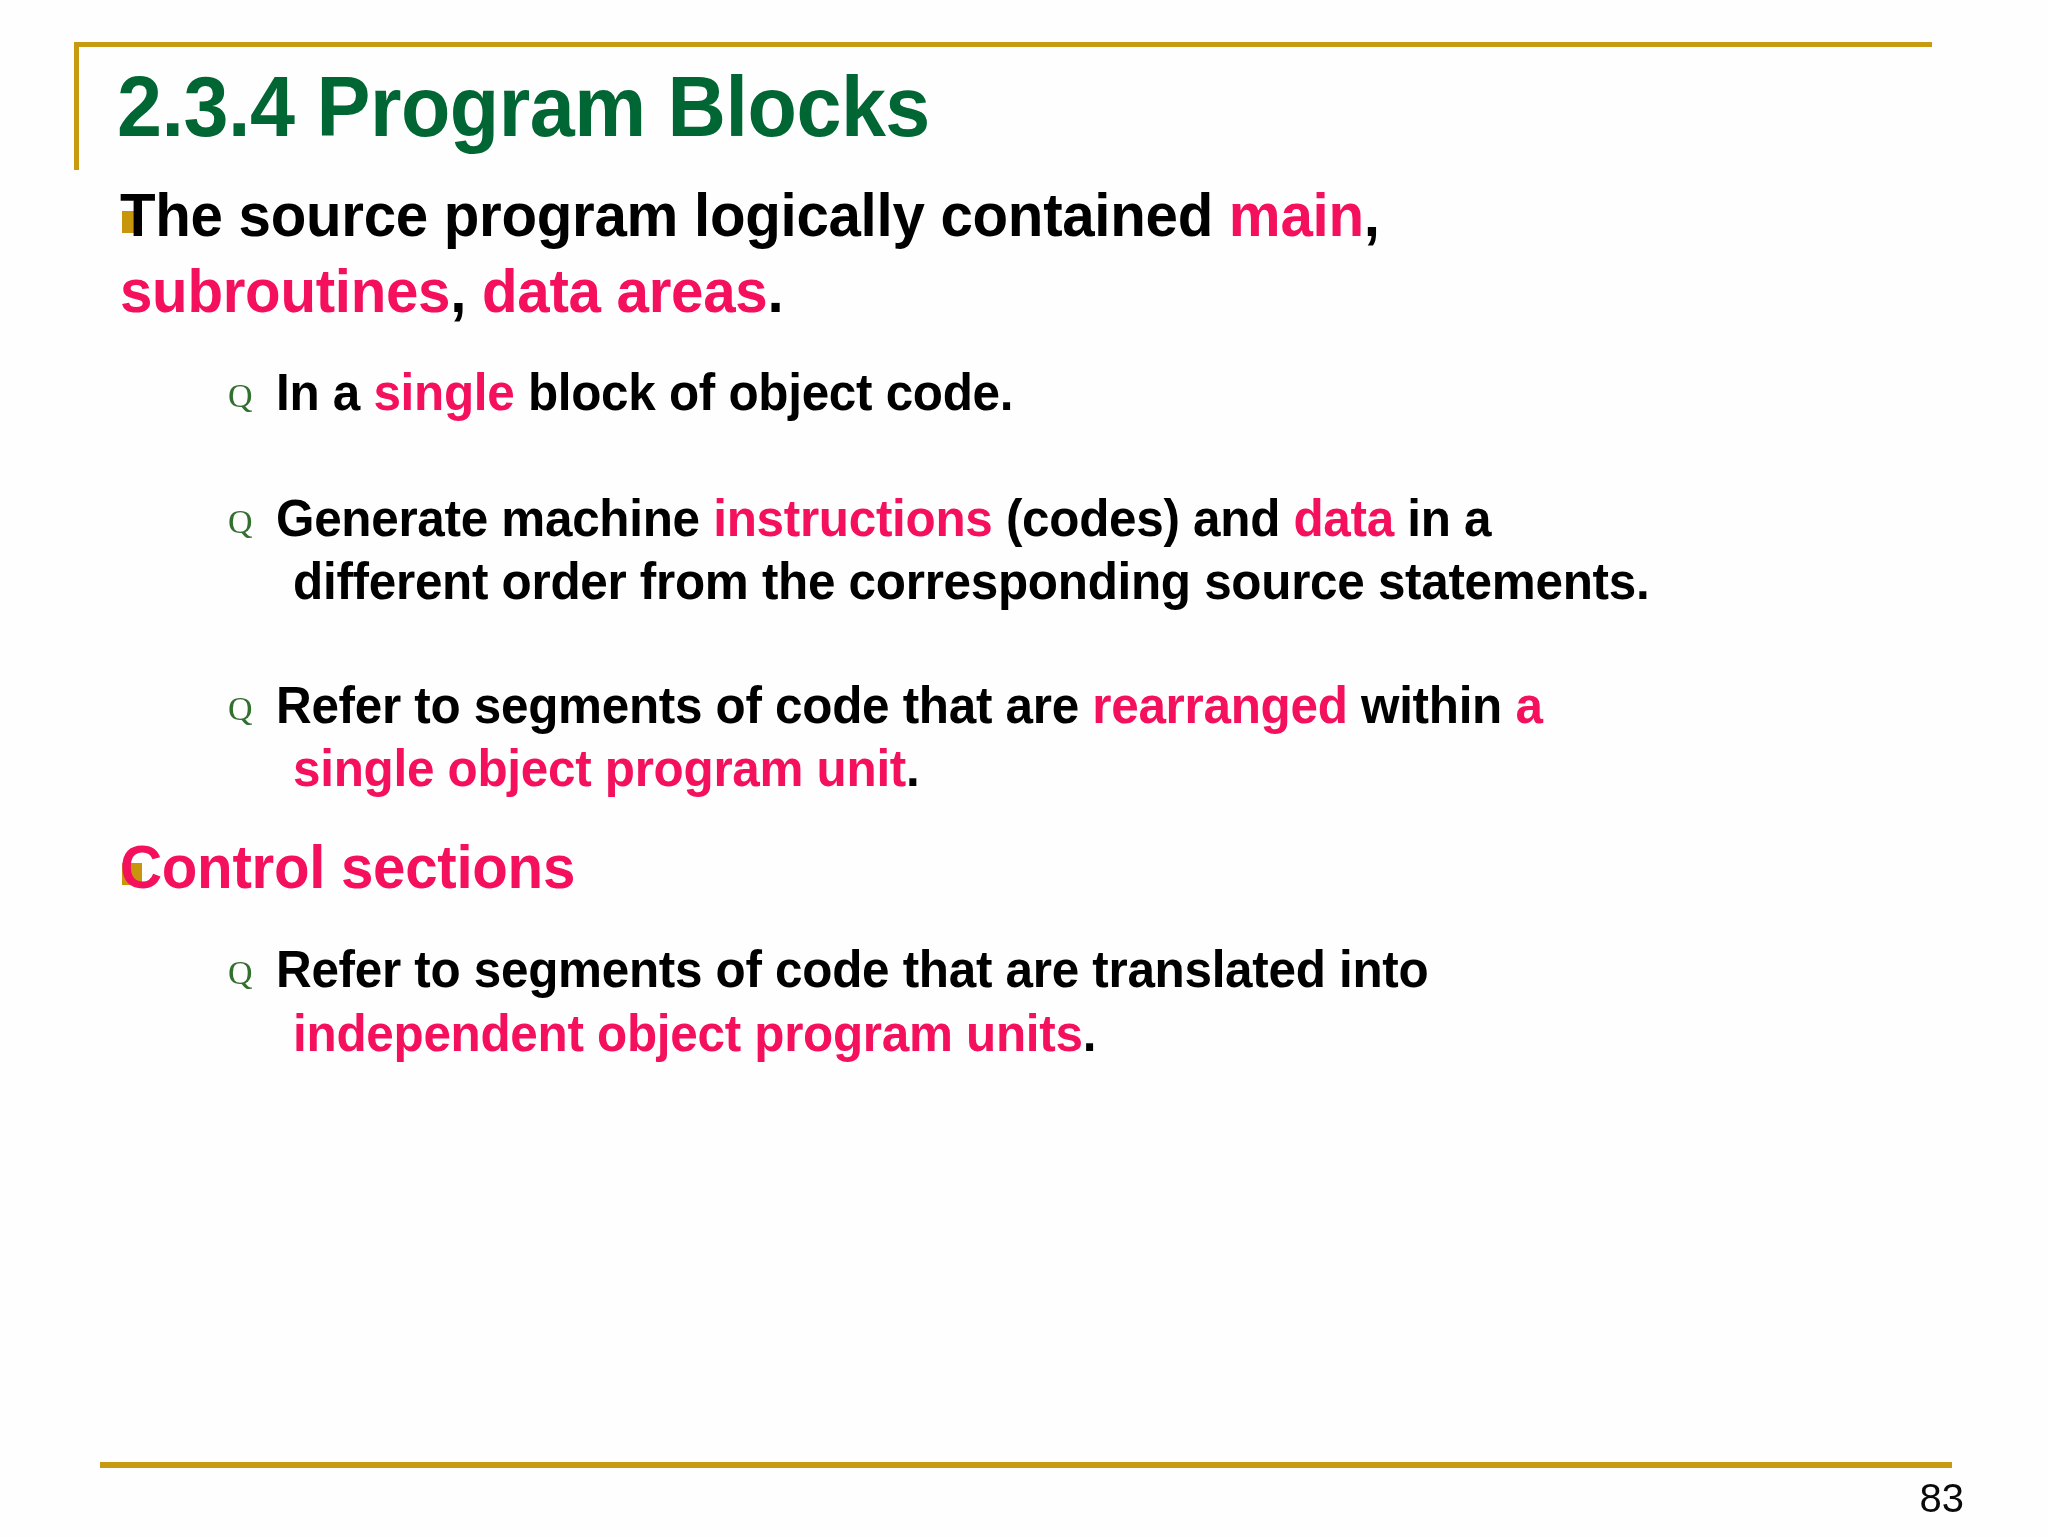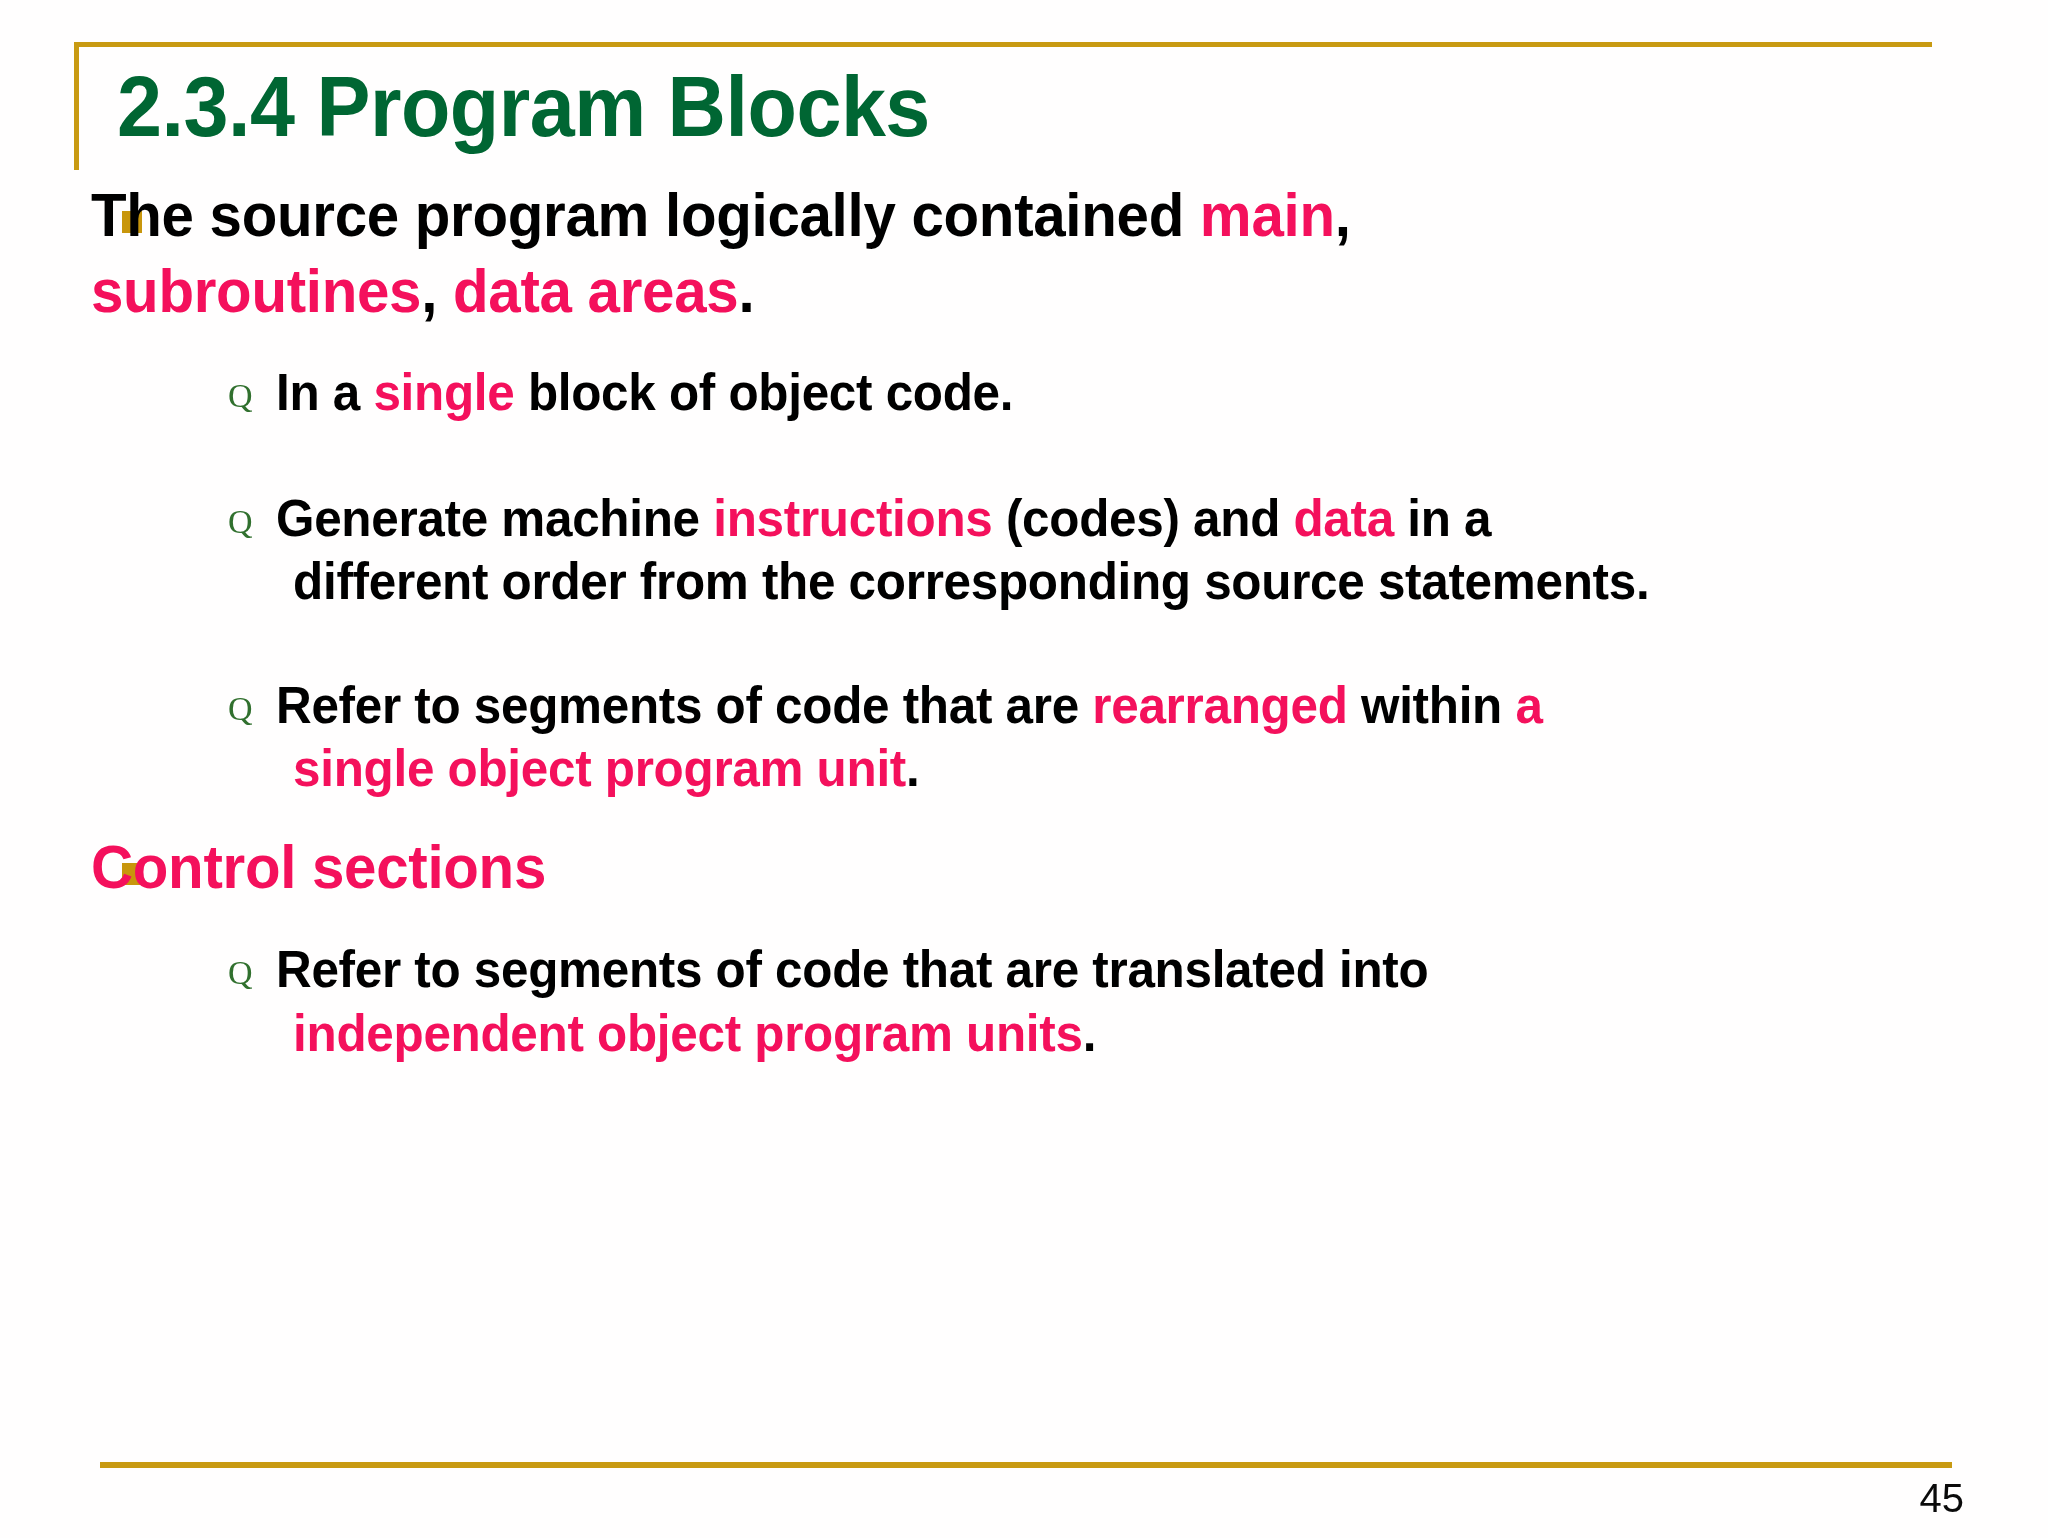"The source program logically contained" .lvl1 { padding-left: 91px -> 120px }
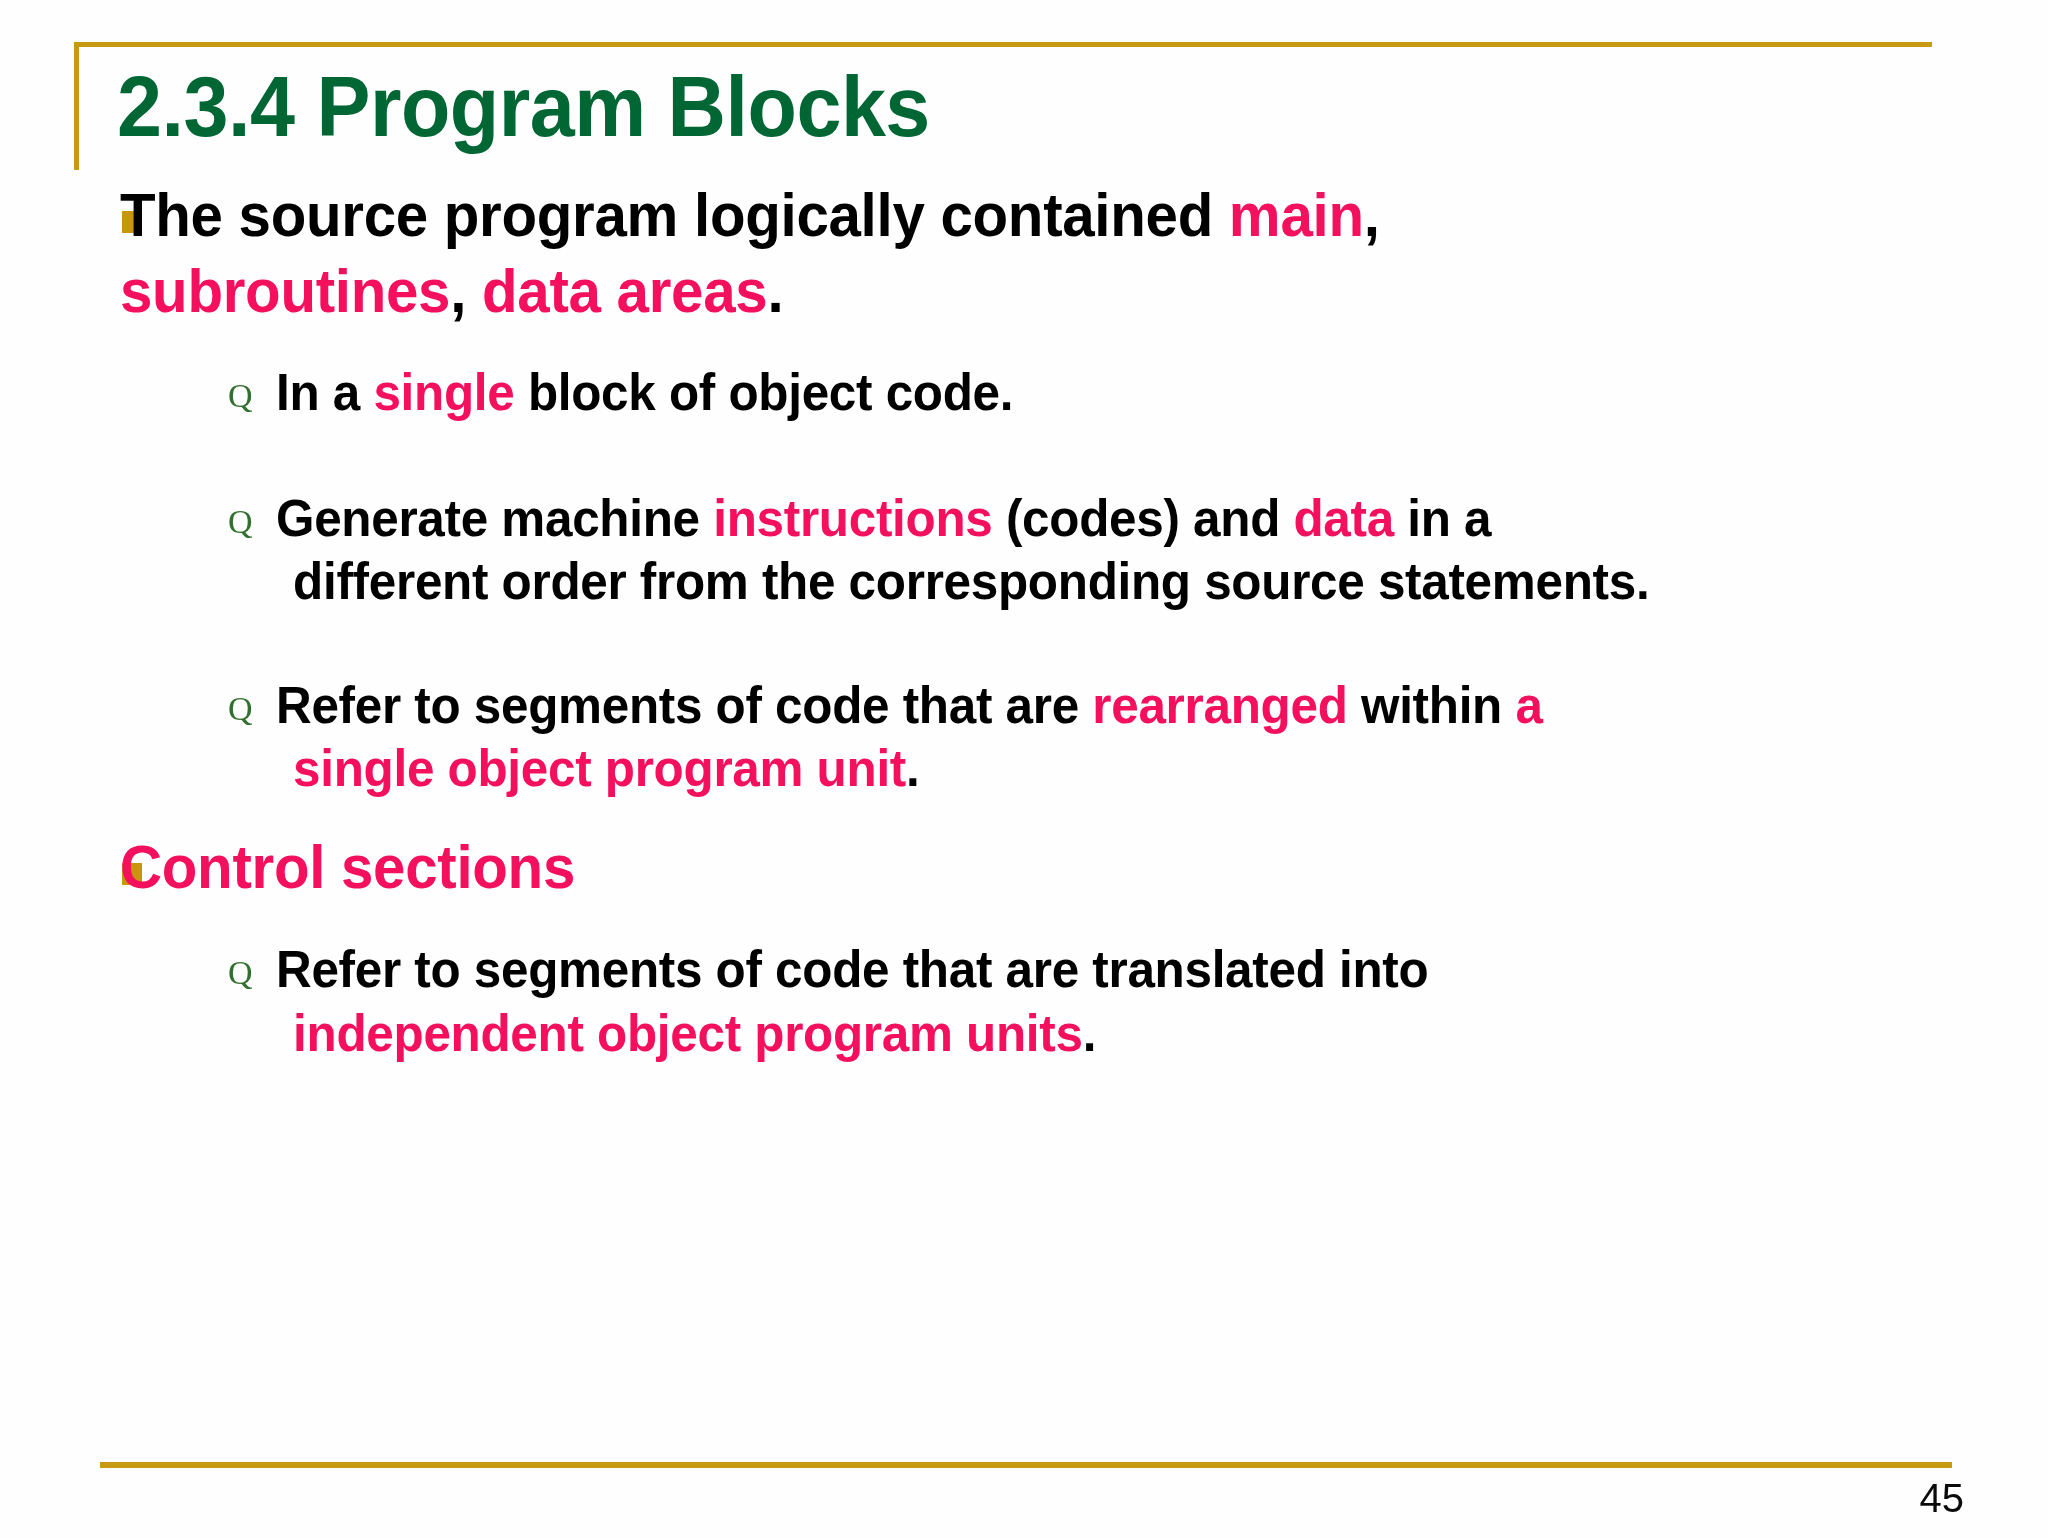"45" div.page-num { text: 45 -> 83 }
